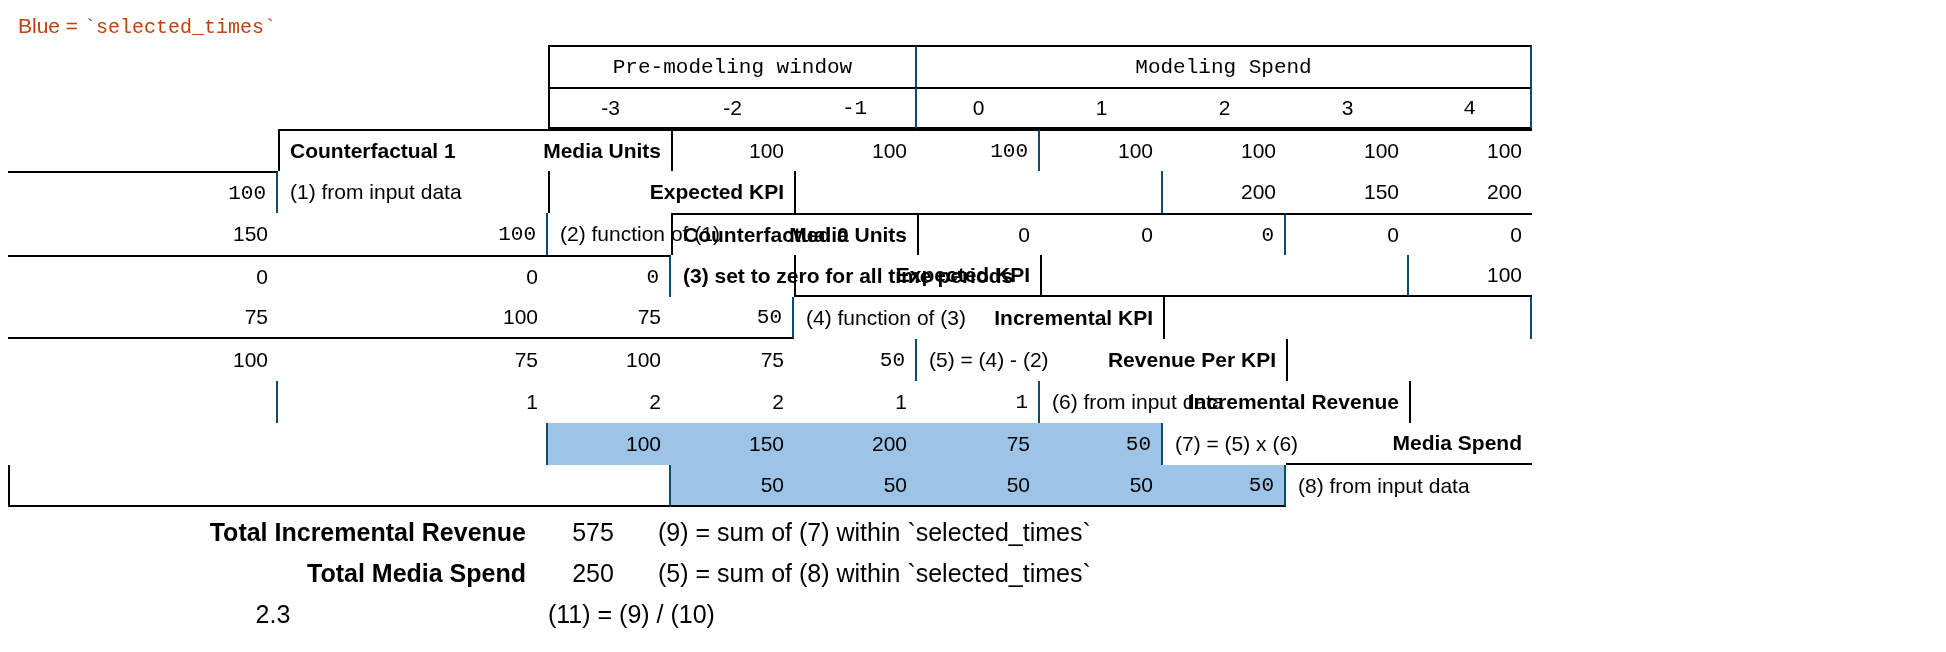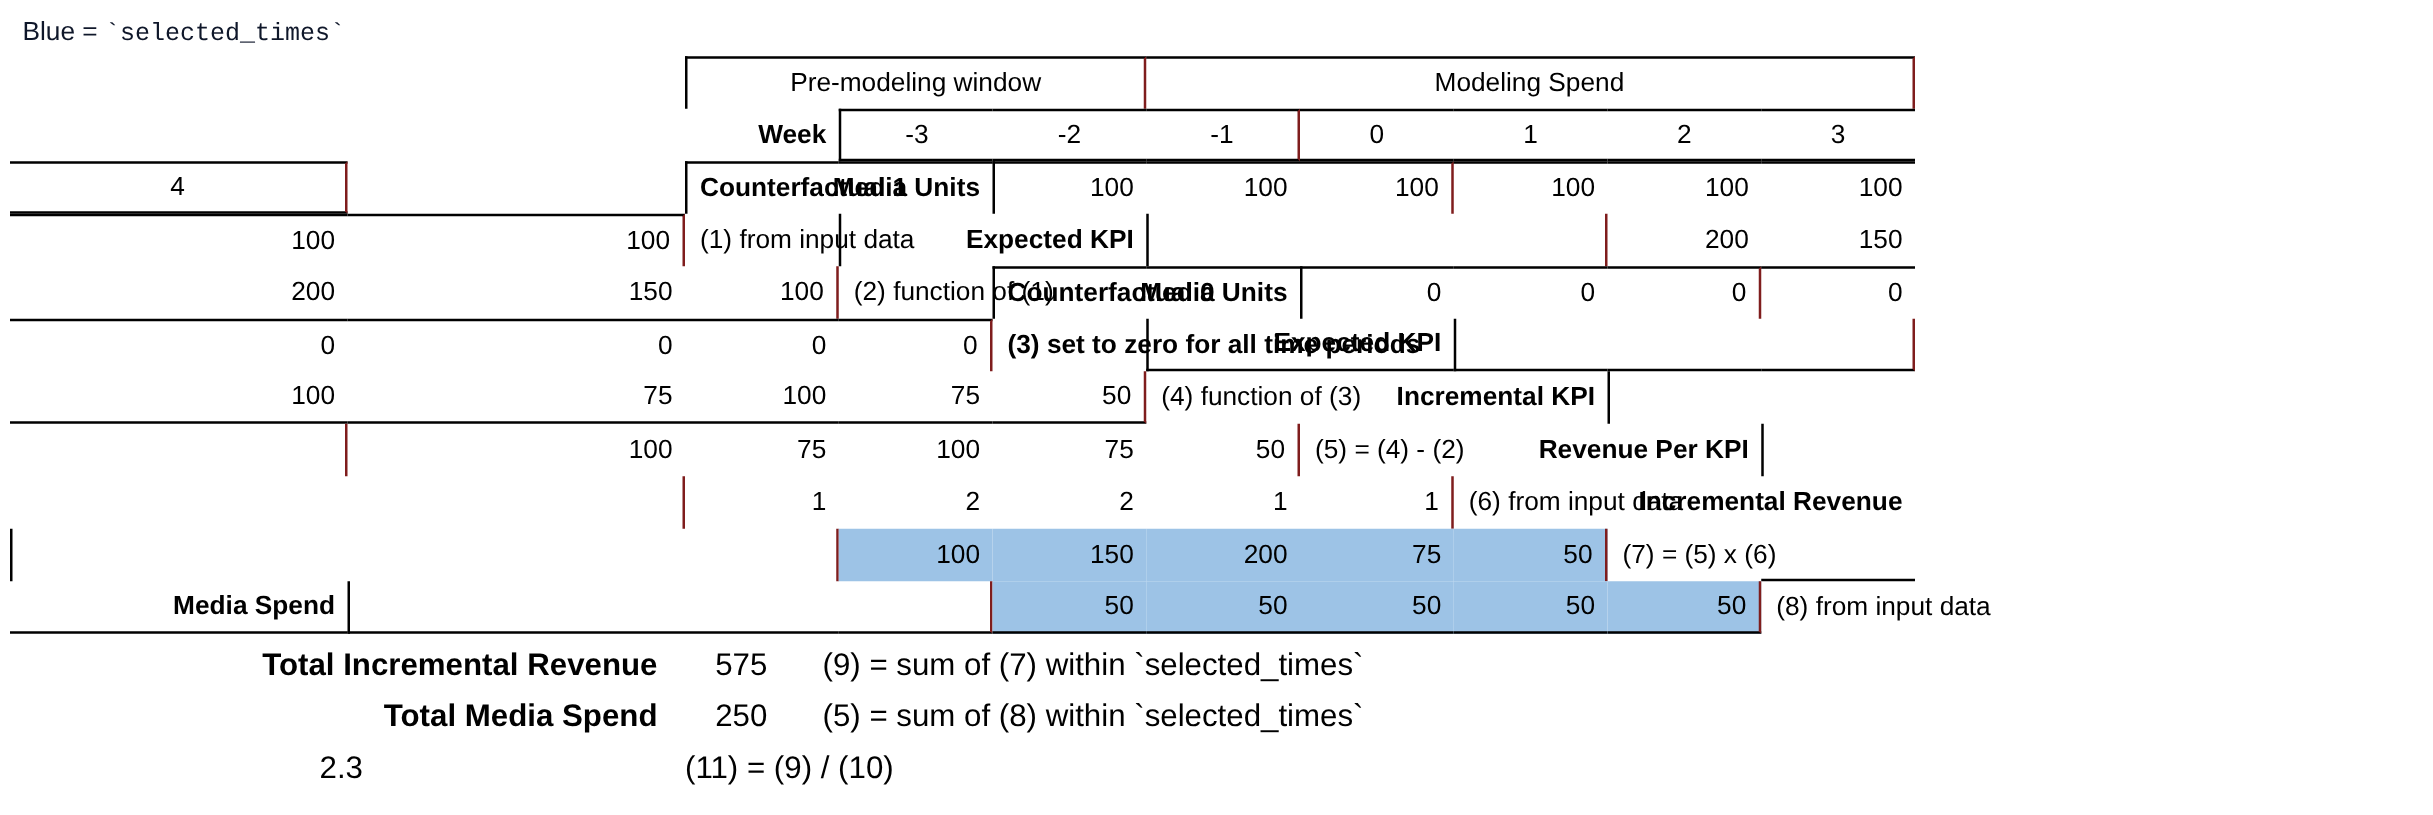"Blue = `selected_times`" .legend { color: #0f172a -> #c2410c }
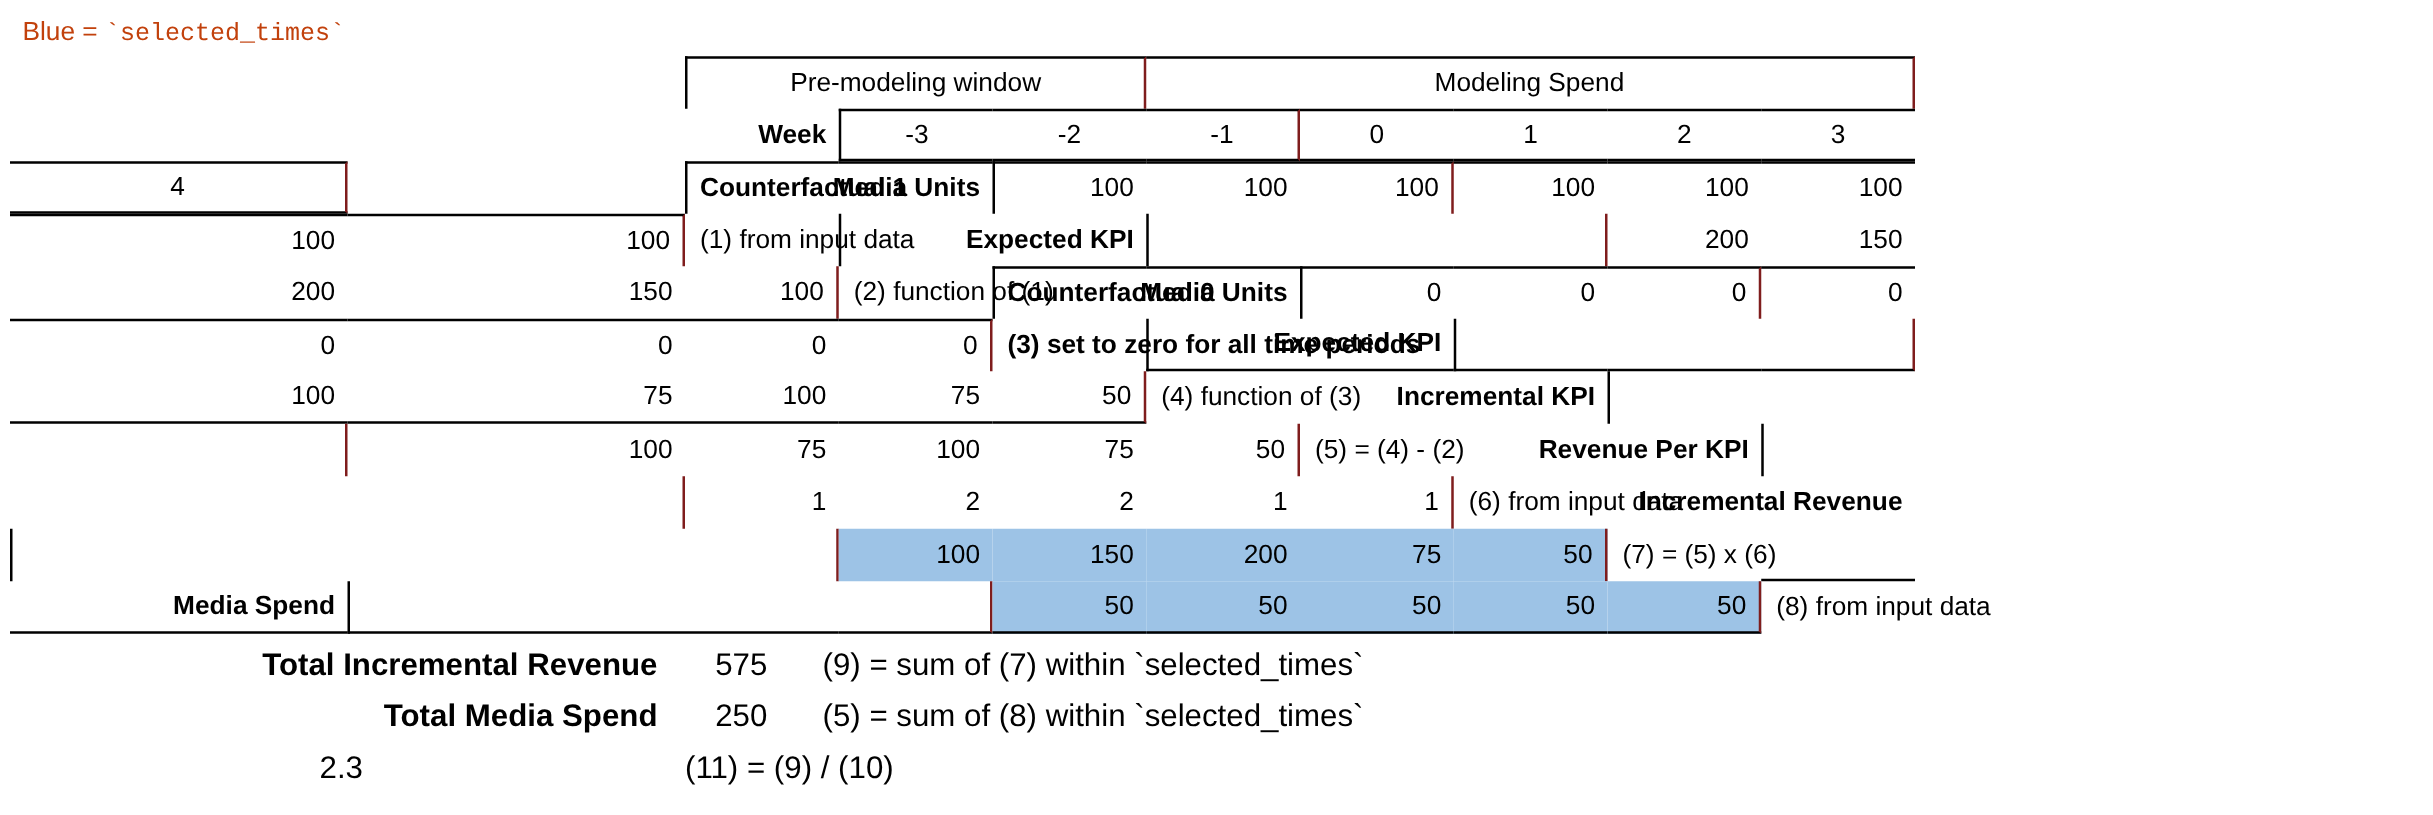"Pre-modeling window" .br { border-right: 2px solid #7f1d1d -> 2px solid #0c4a6e; font-family: none -> Liberation Mono, monospace }
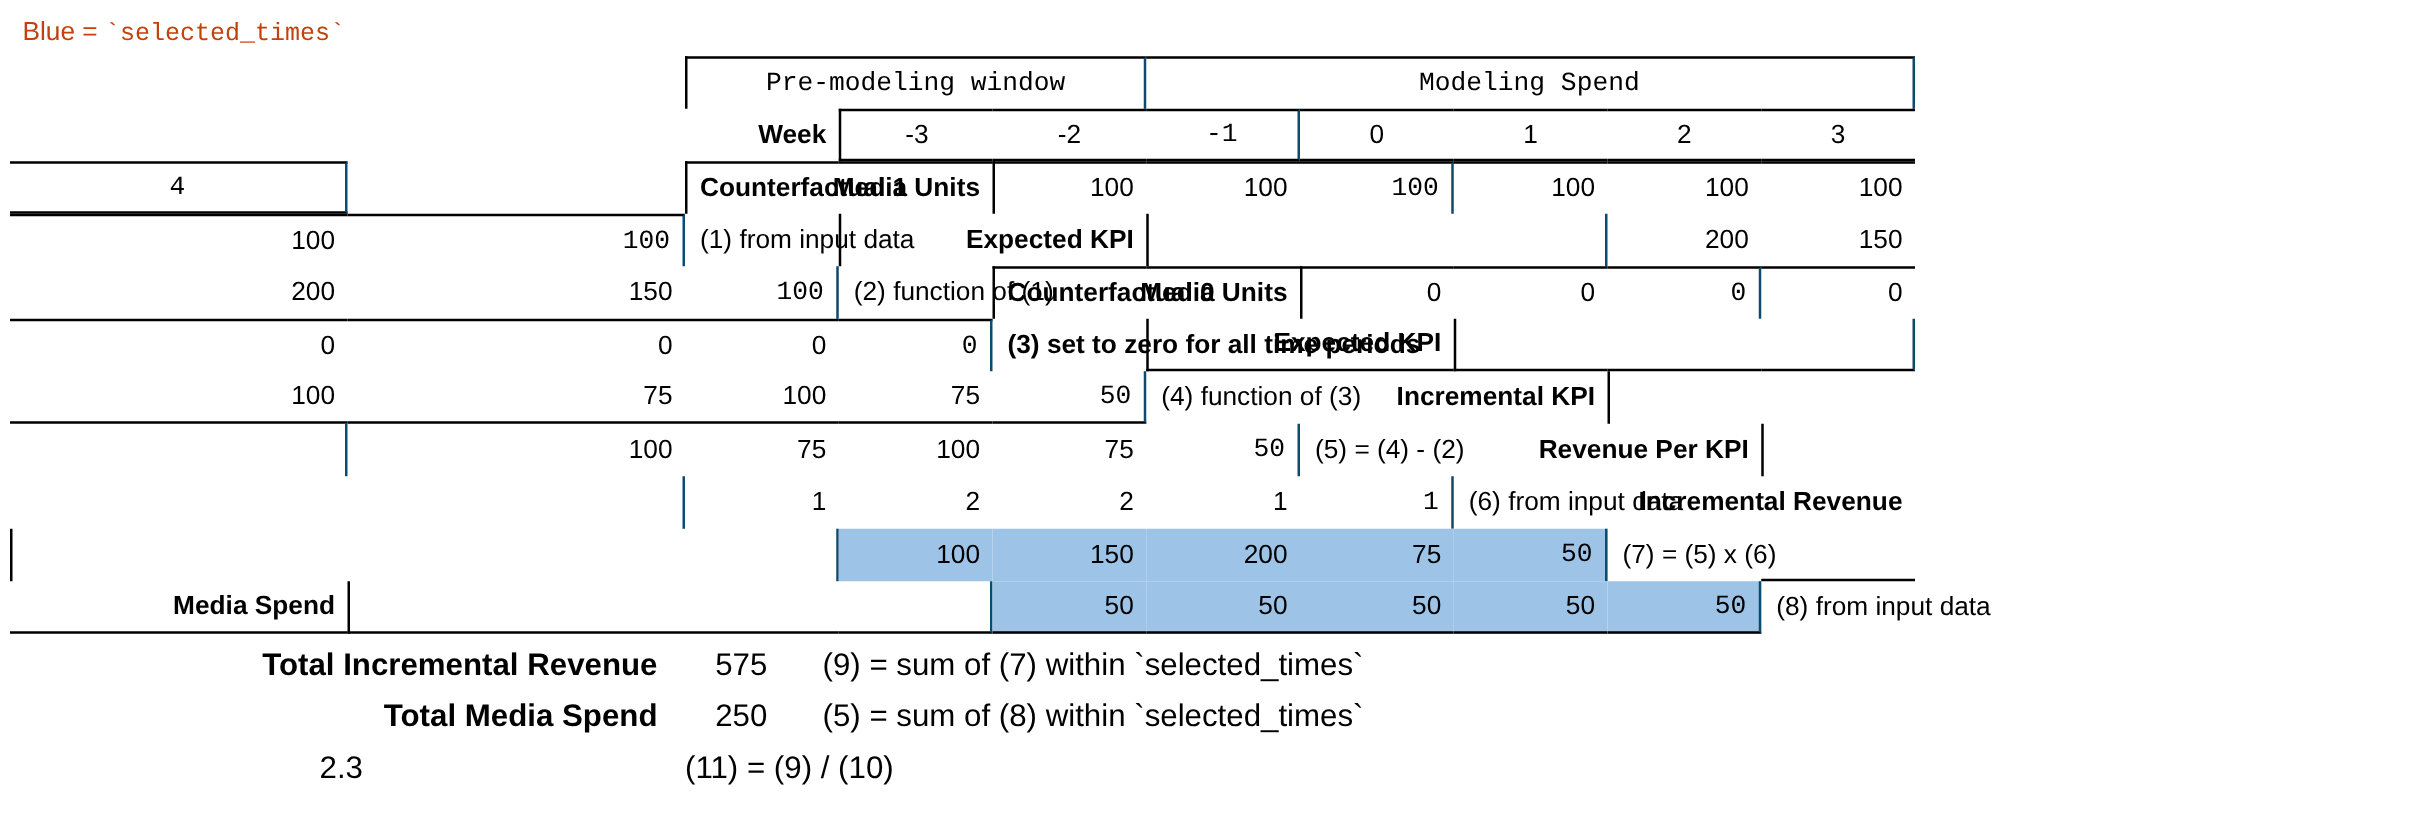"Week" div.cell { html: <div>Week</div> -> none }
